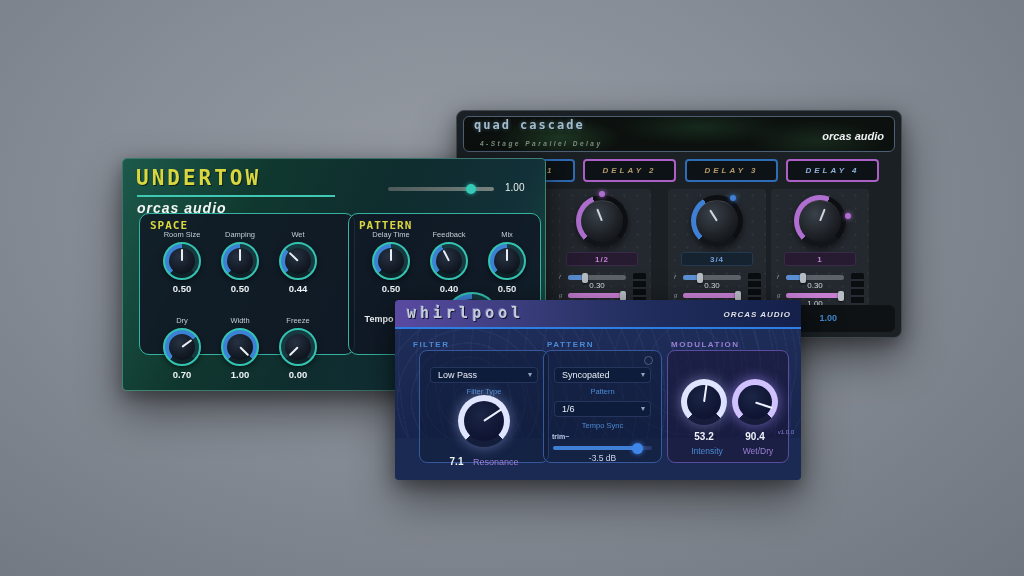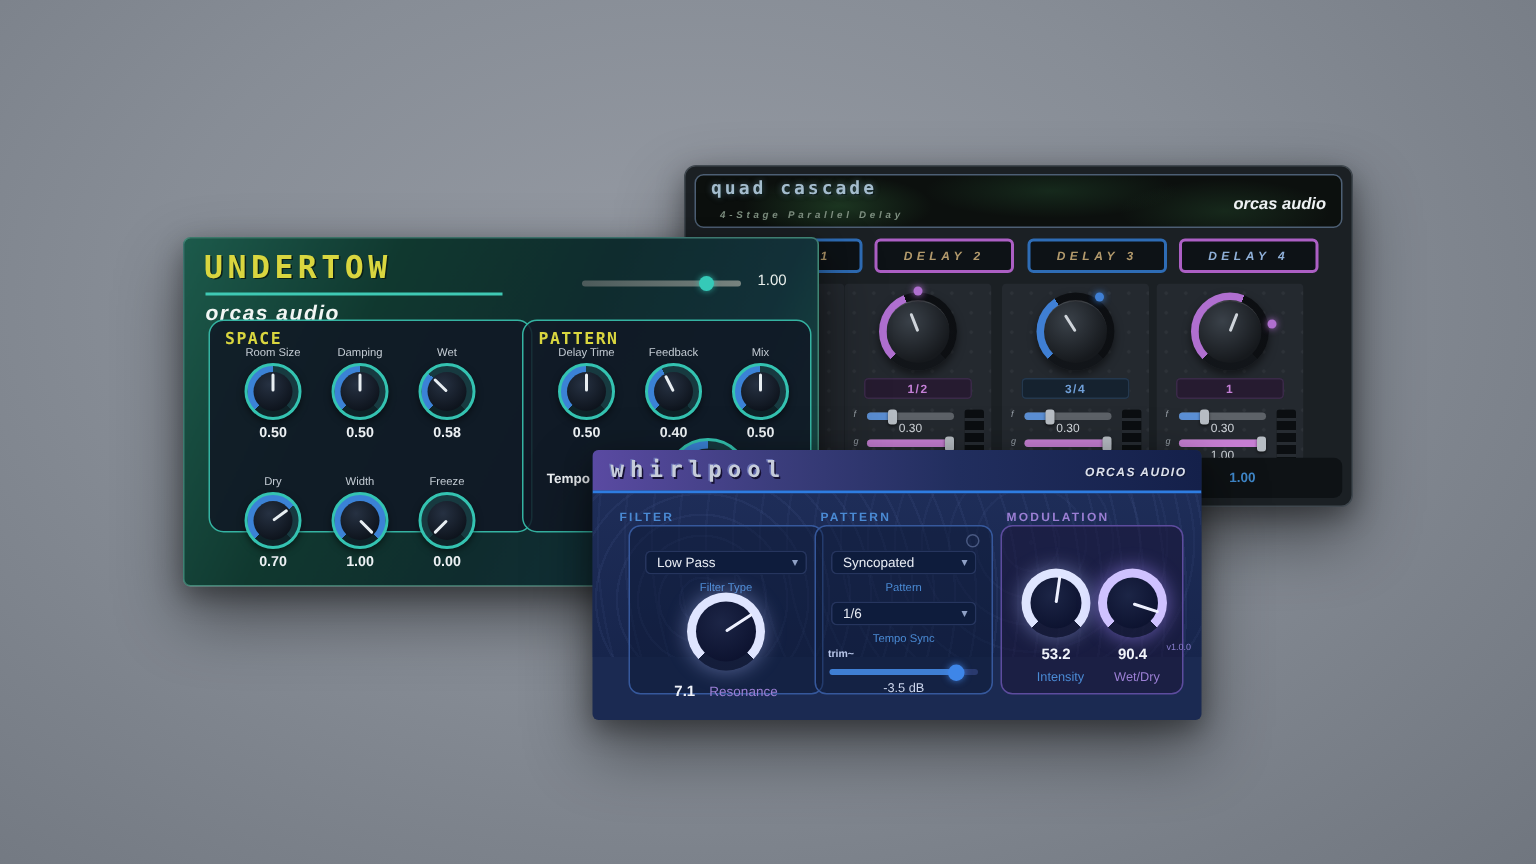"1/2" .qcol.c2 { left: 106px -> 96px }
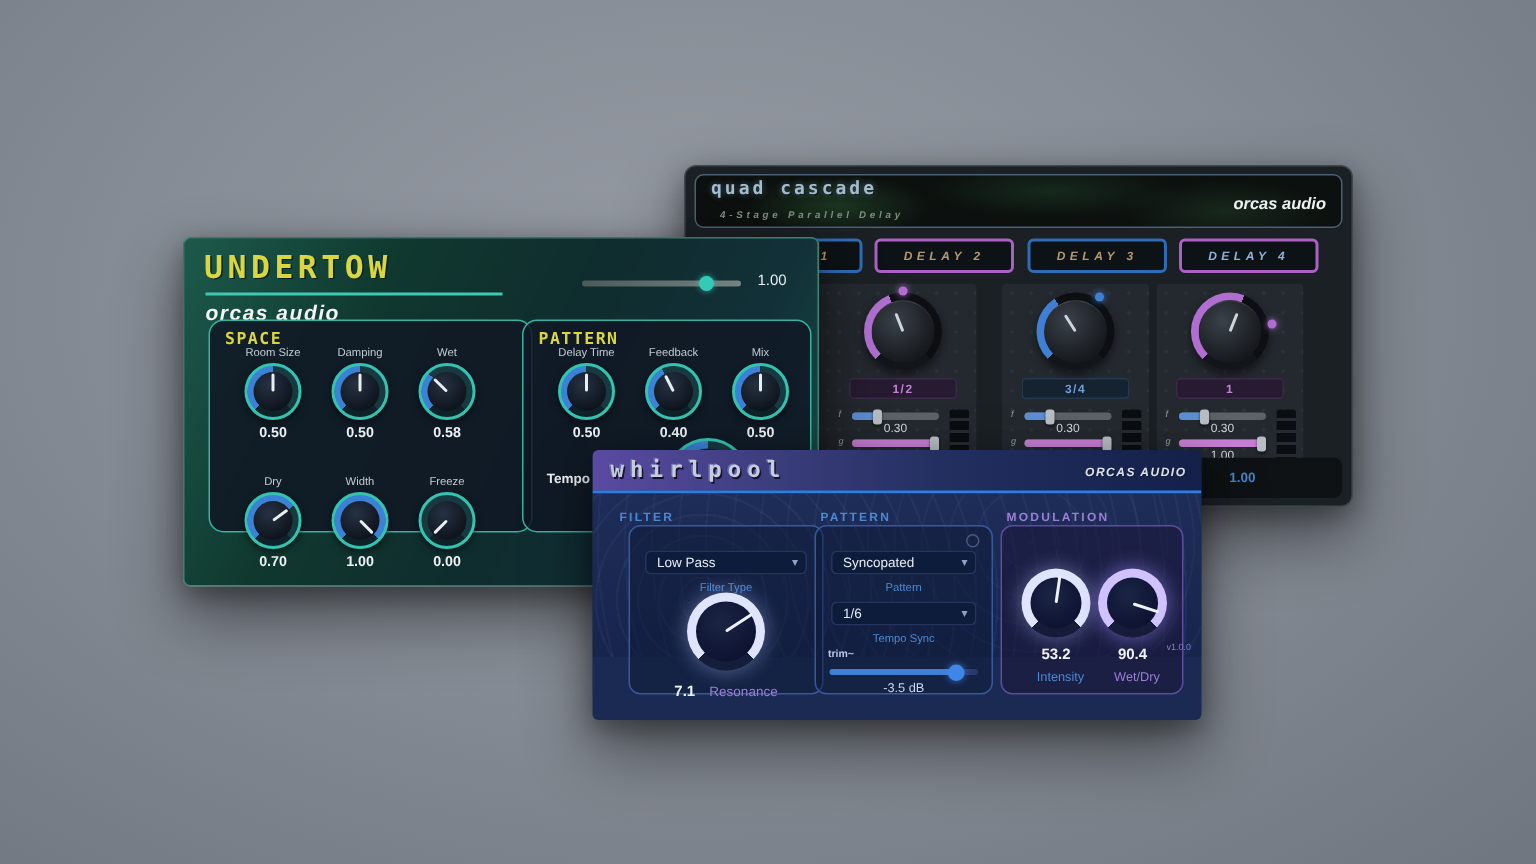"0.58" div.uk-value { text: 0.58 -> 0.44 }
